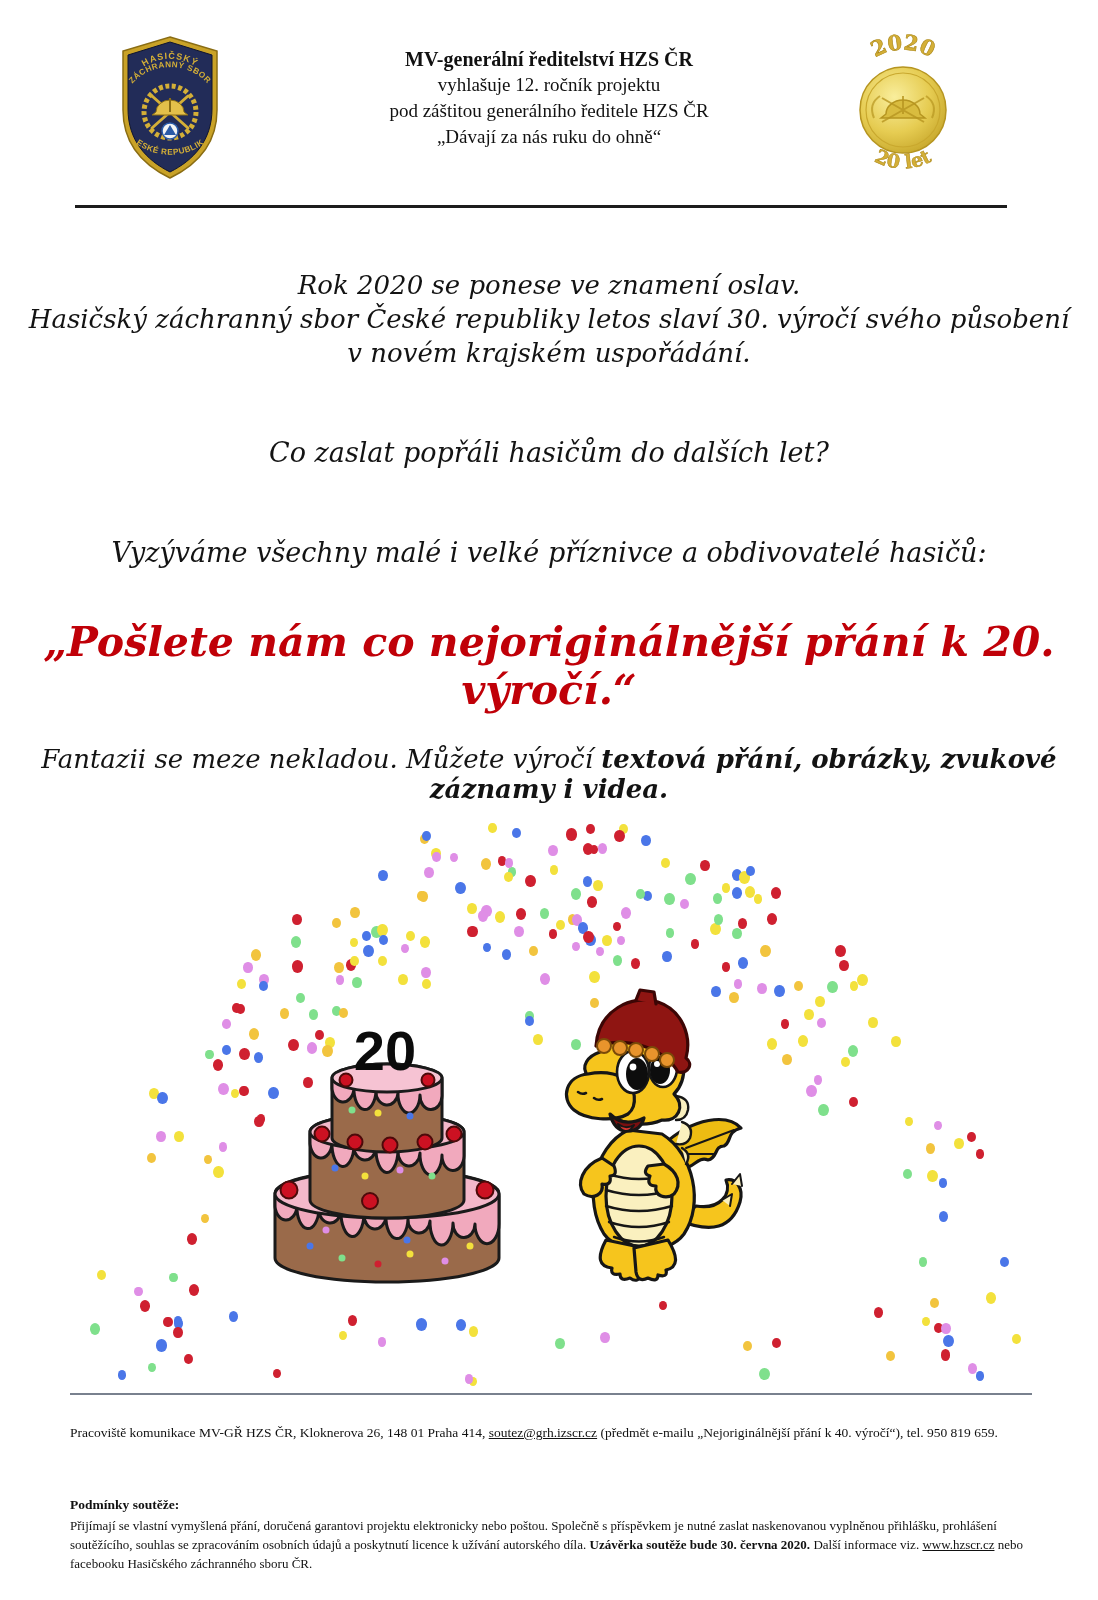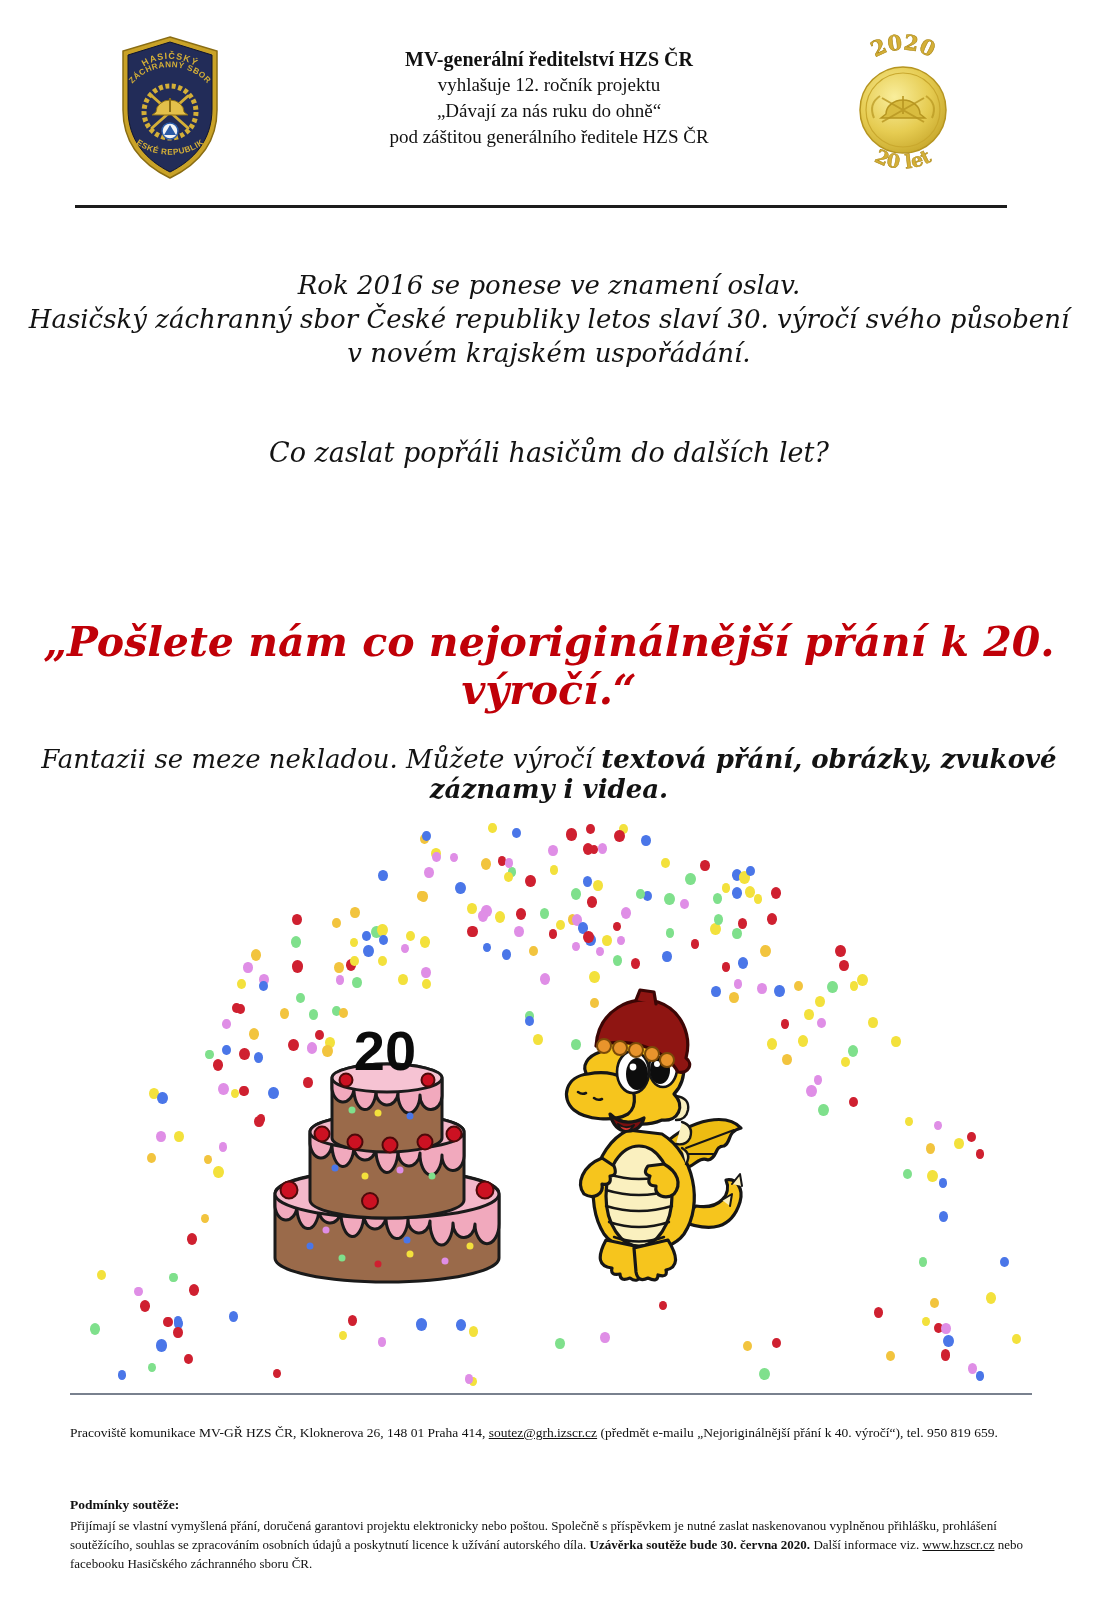"„Dávají za nás ruku do" div { order: before "pod záštitou generálního ředitele HZS" -> after "pod záštitou generálního ředitele HZS" }
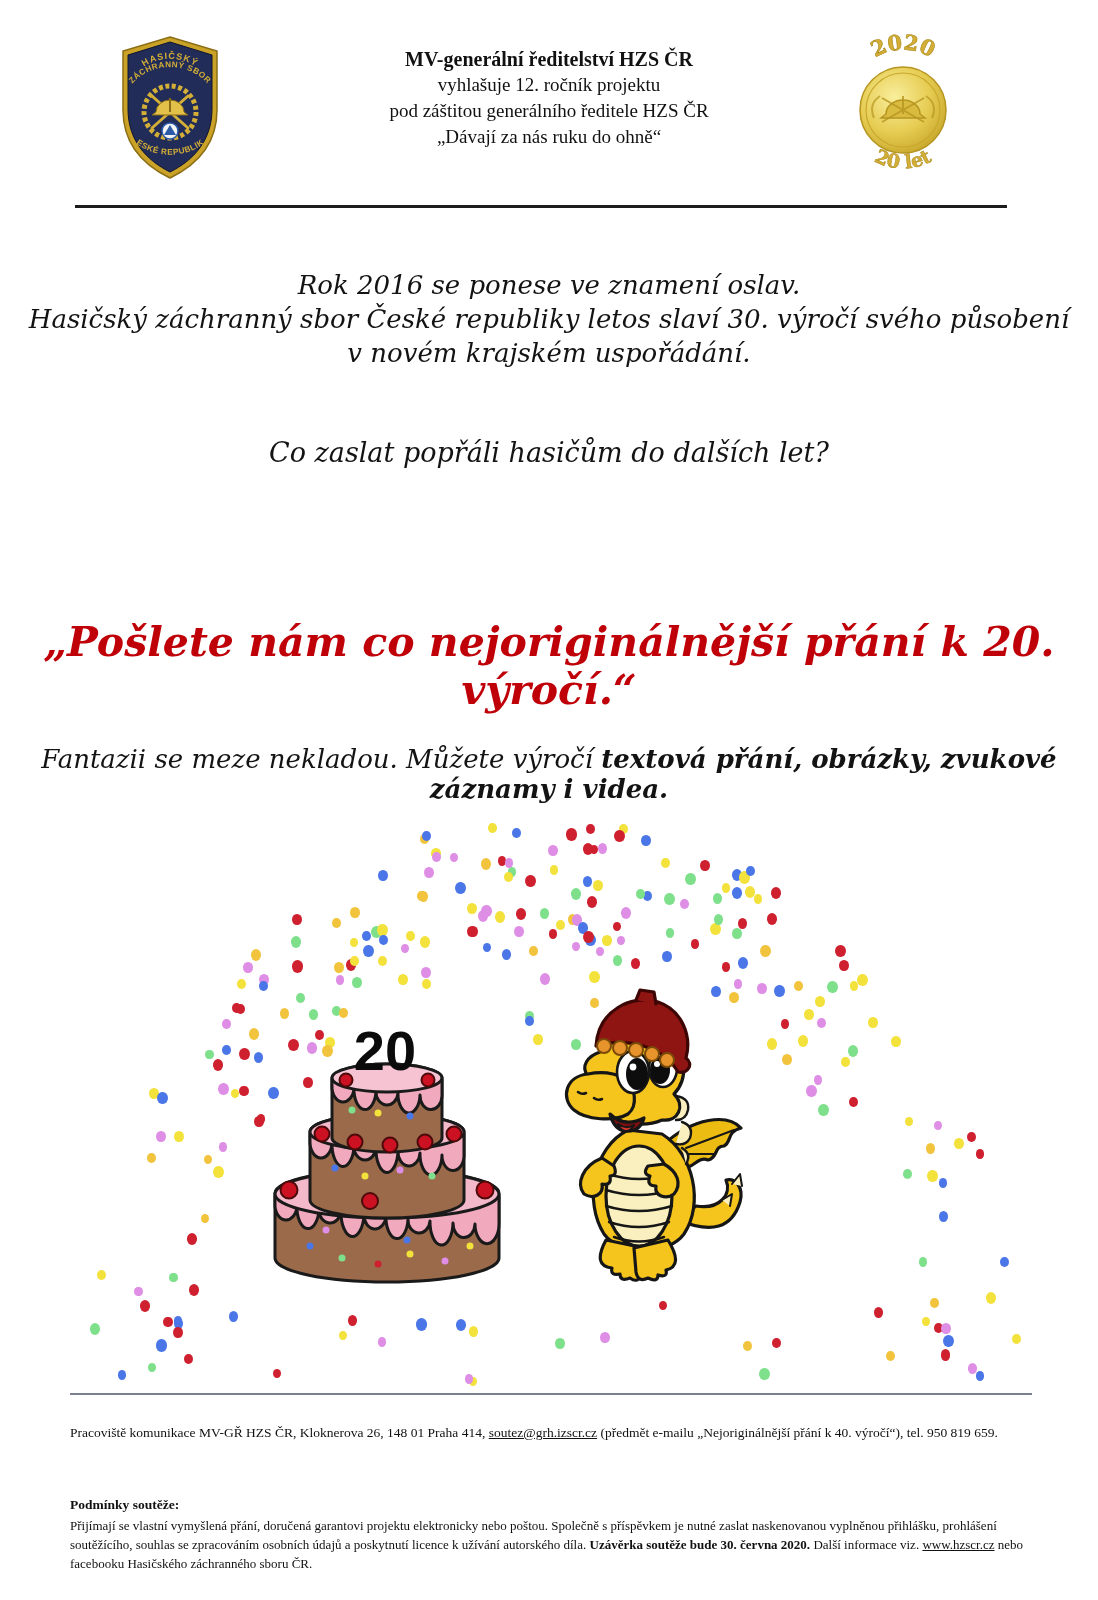"Rok 2016 se ponese ve" div { text: 2016 -> 2020 }
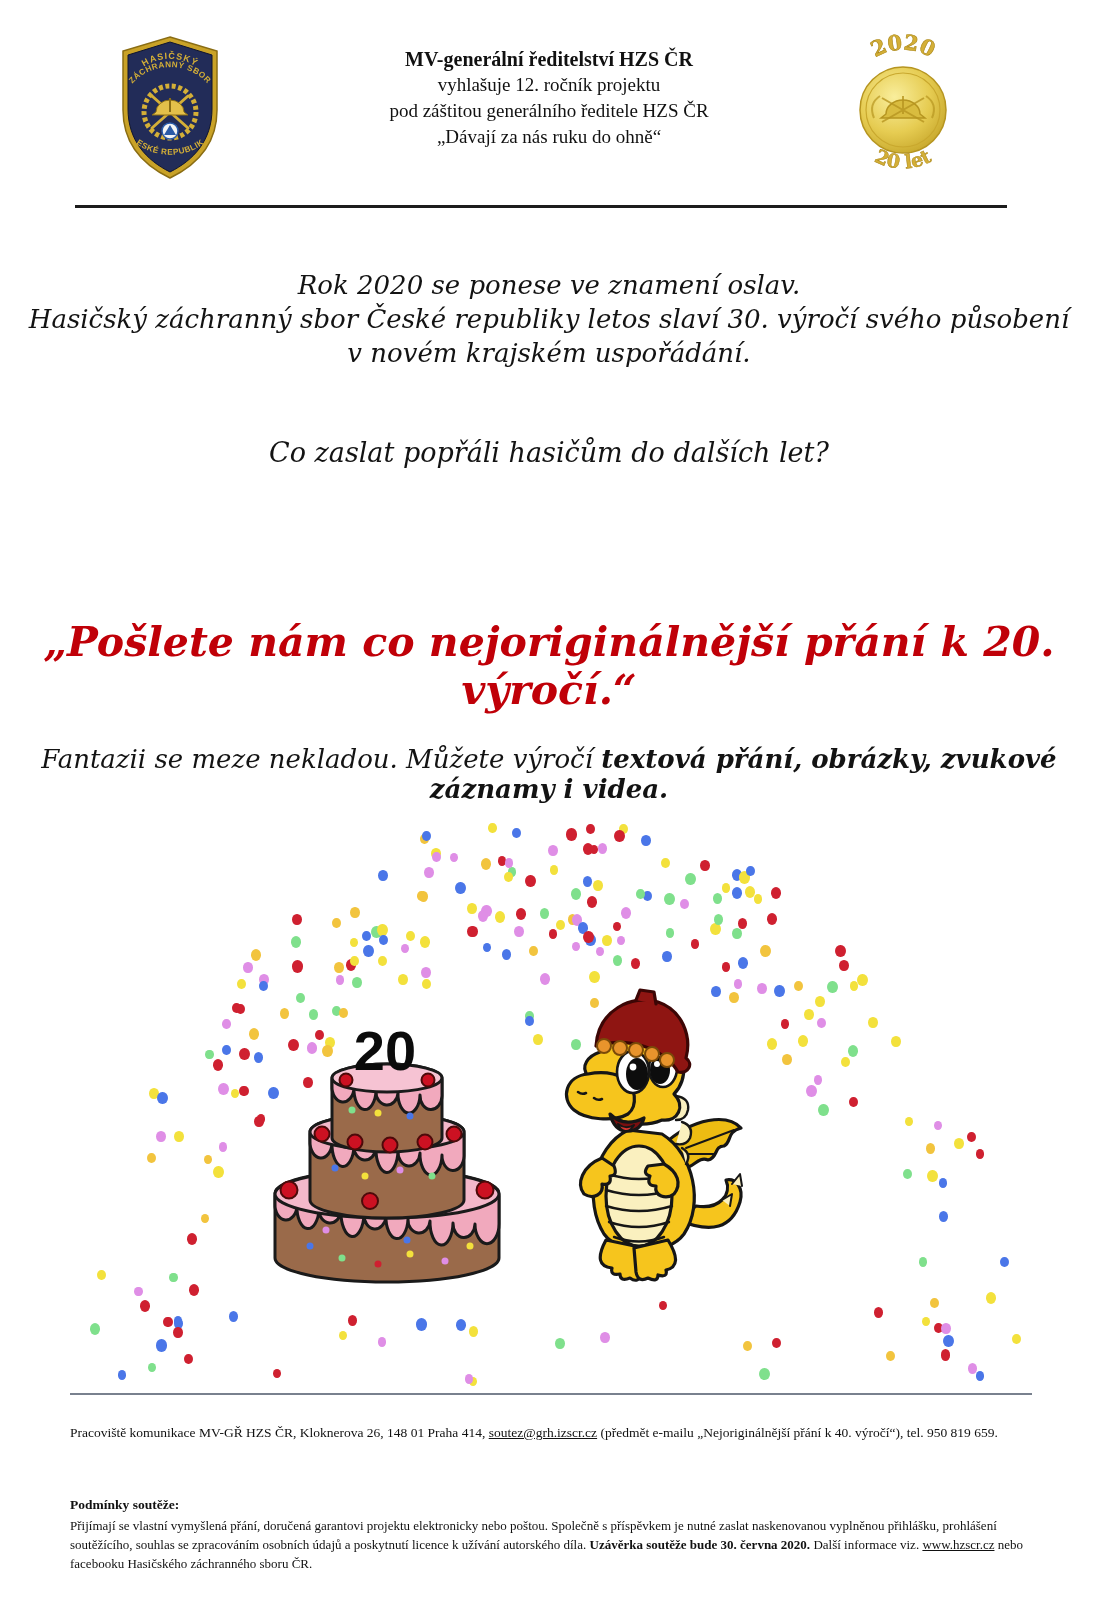"Vyzýváme všechny malé i velké" div.script { html: none -> <div>Vyzýváme všechny malé i velké příznivce a obdivovatelé hasičů:</div> }
